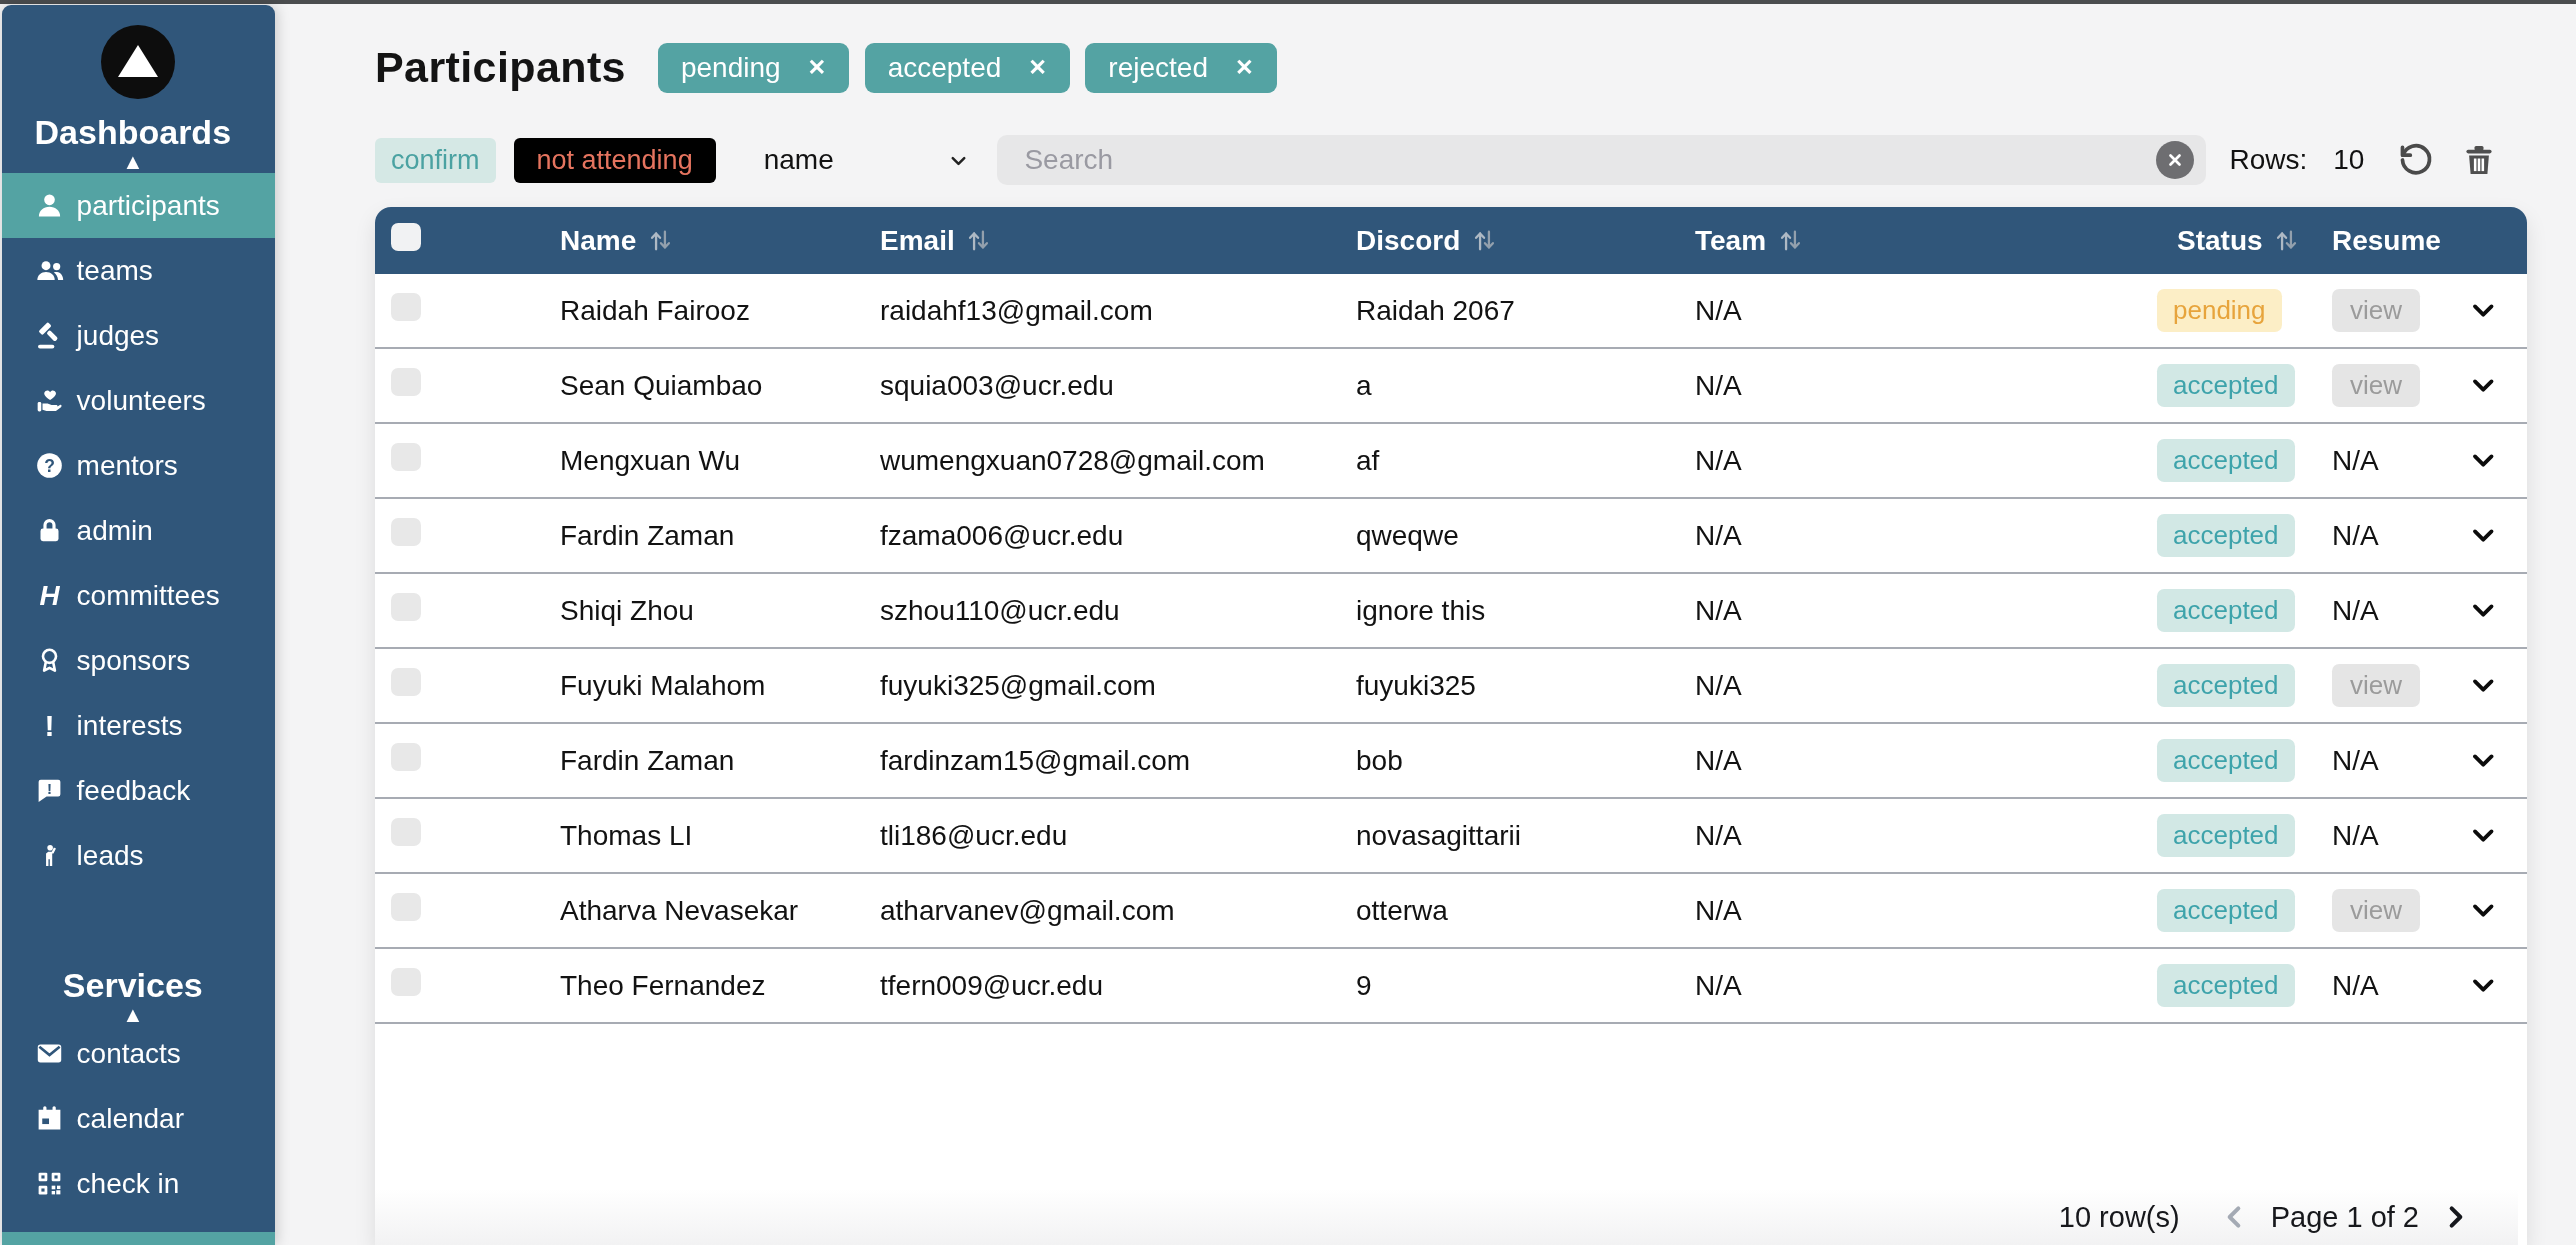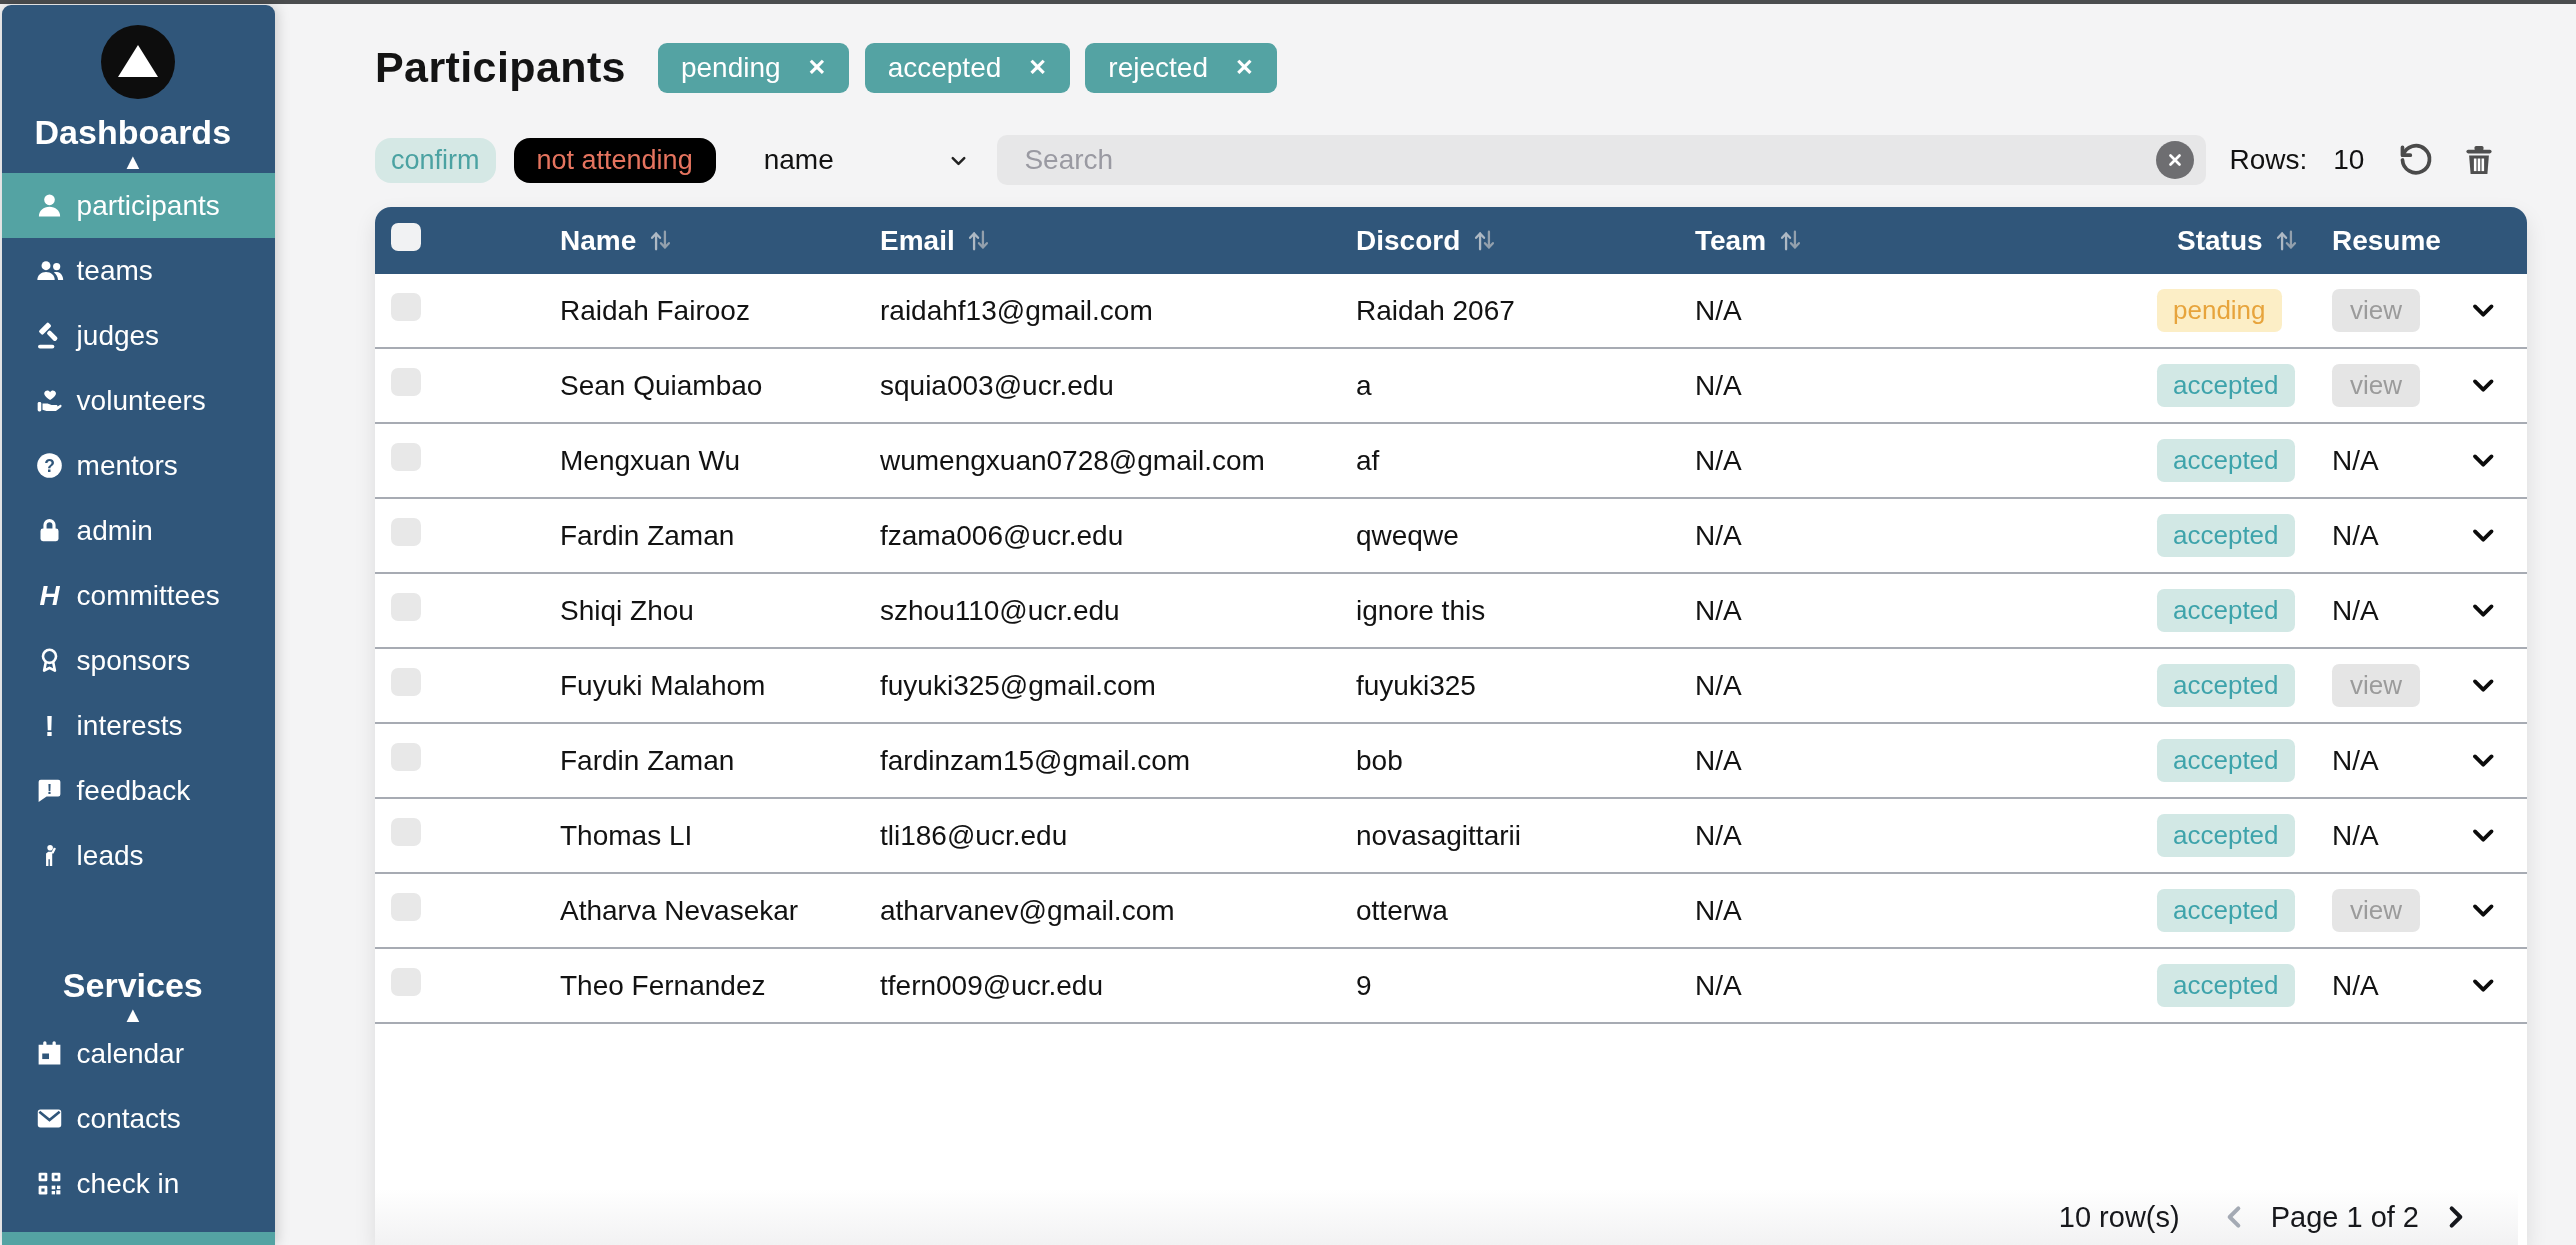"confirm" .qchip { border-radius: 16px -> 6px }
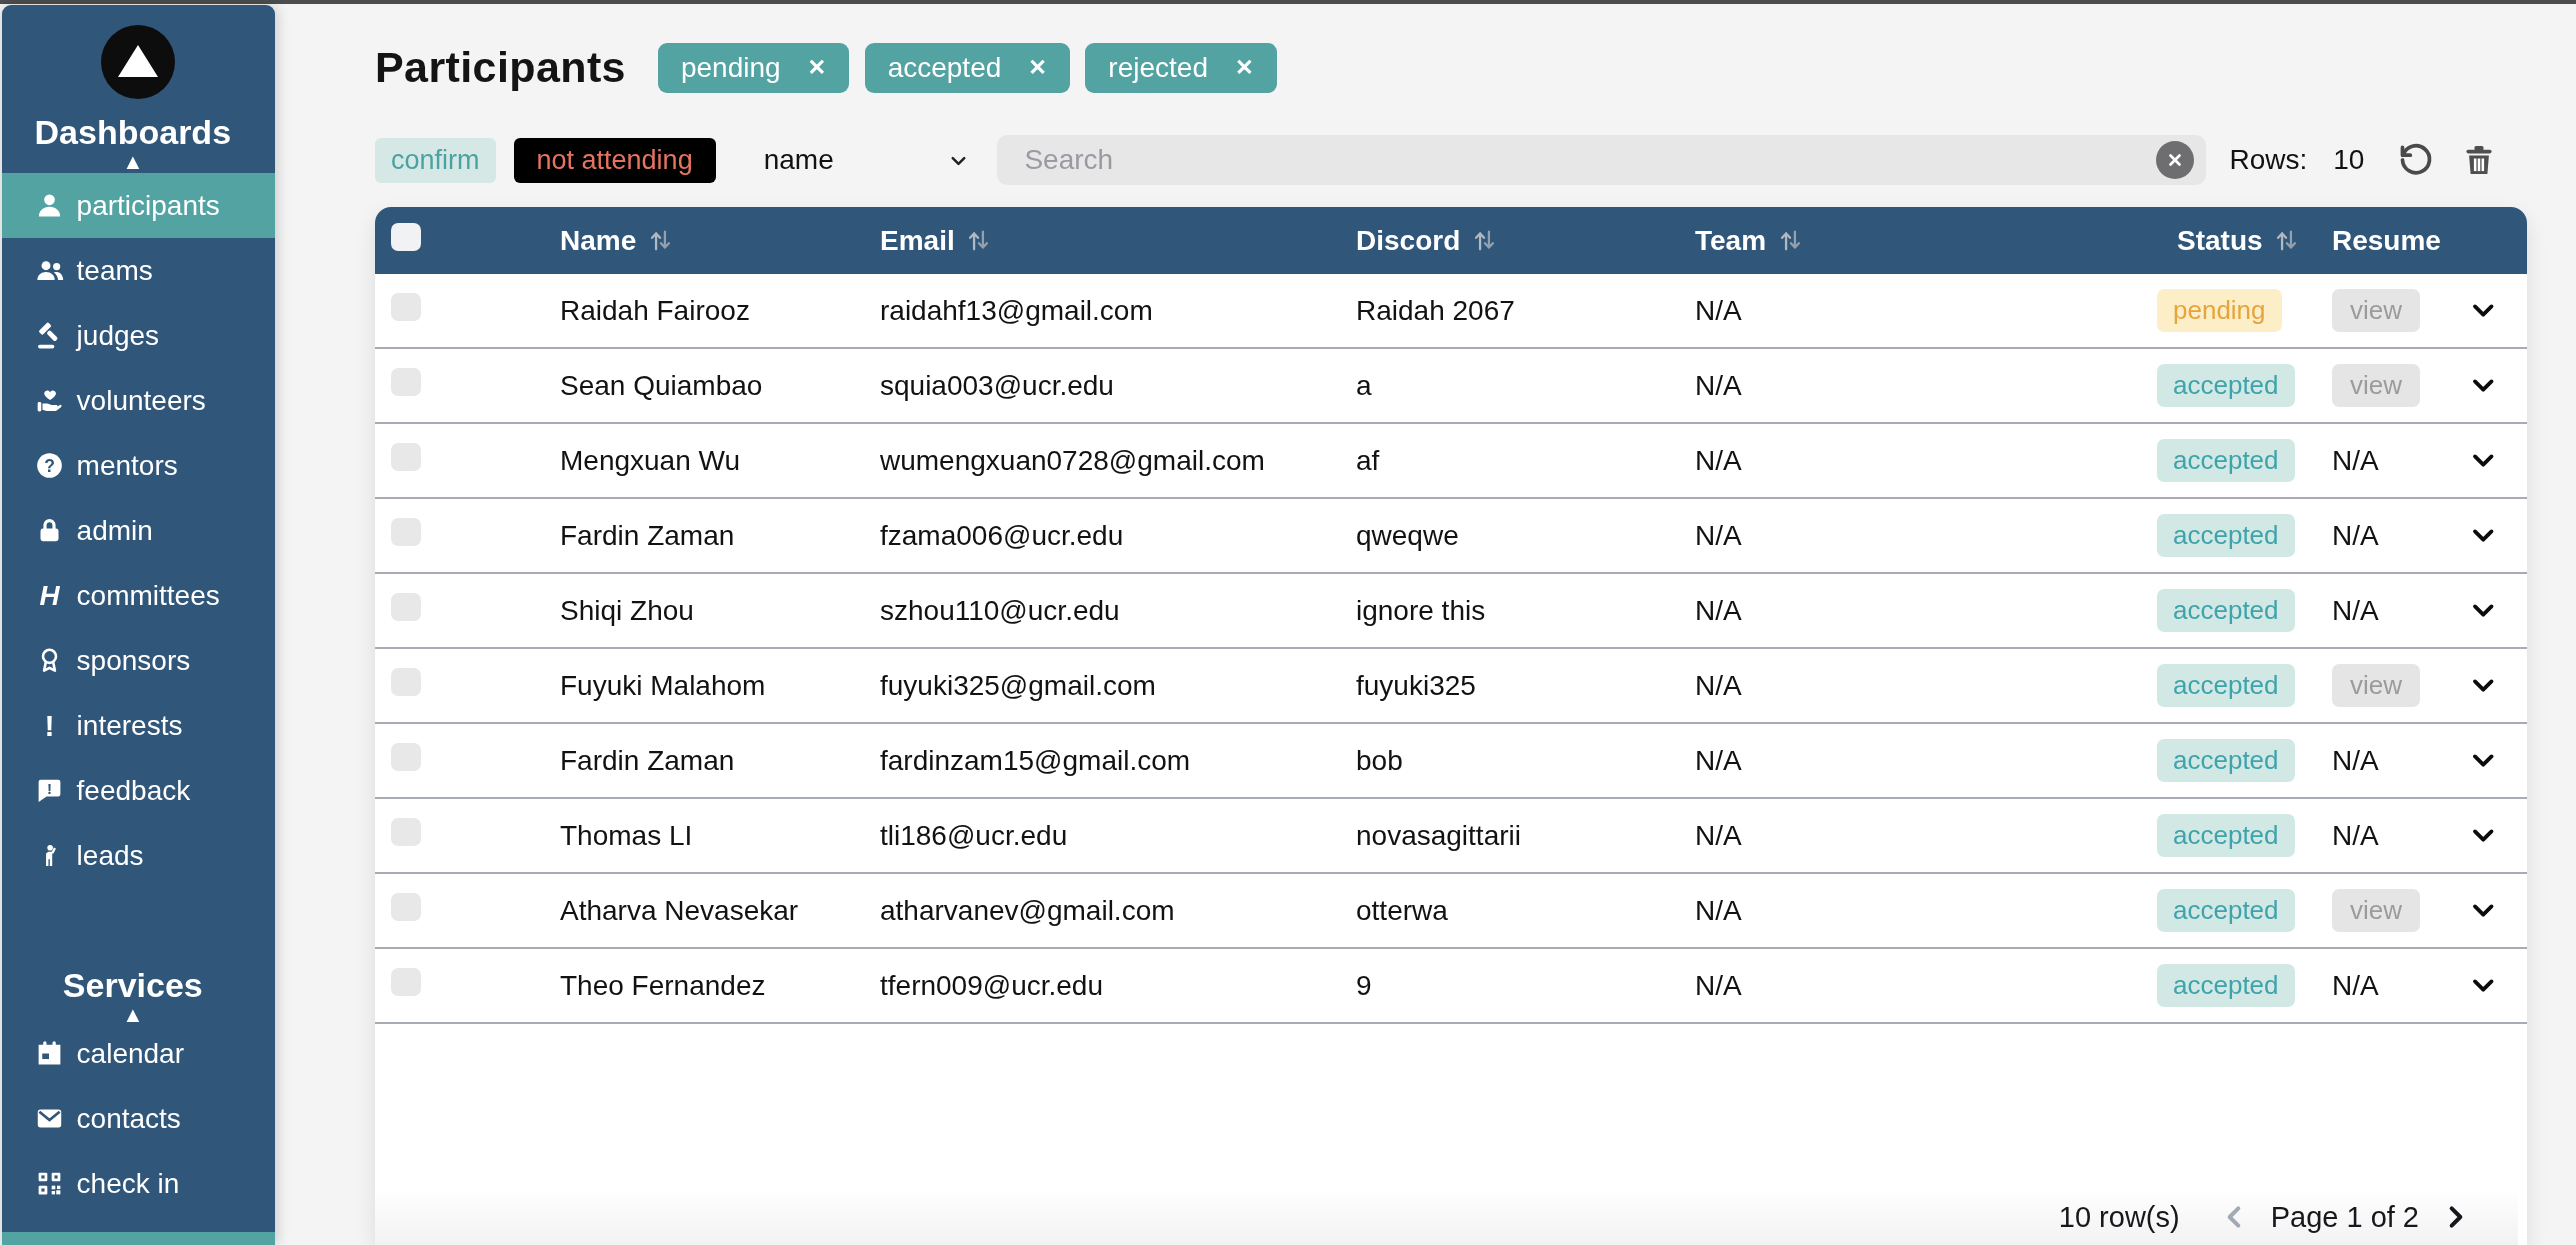"calendar" li { order: before "contacts" -> after "contacts" }
